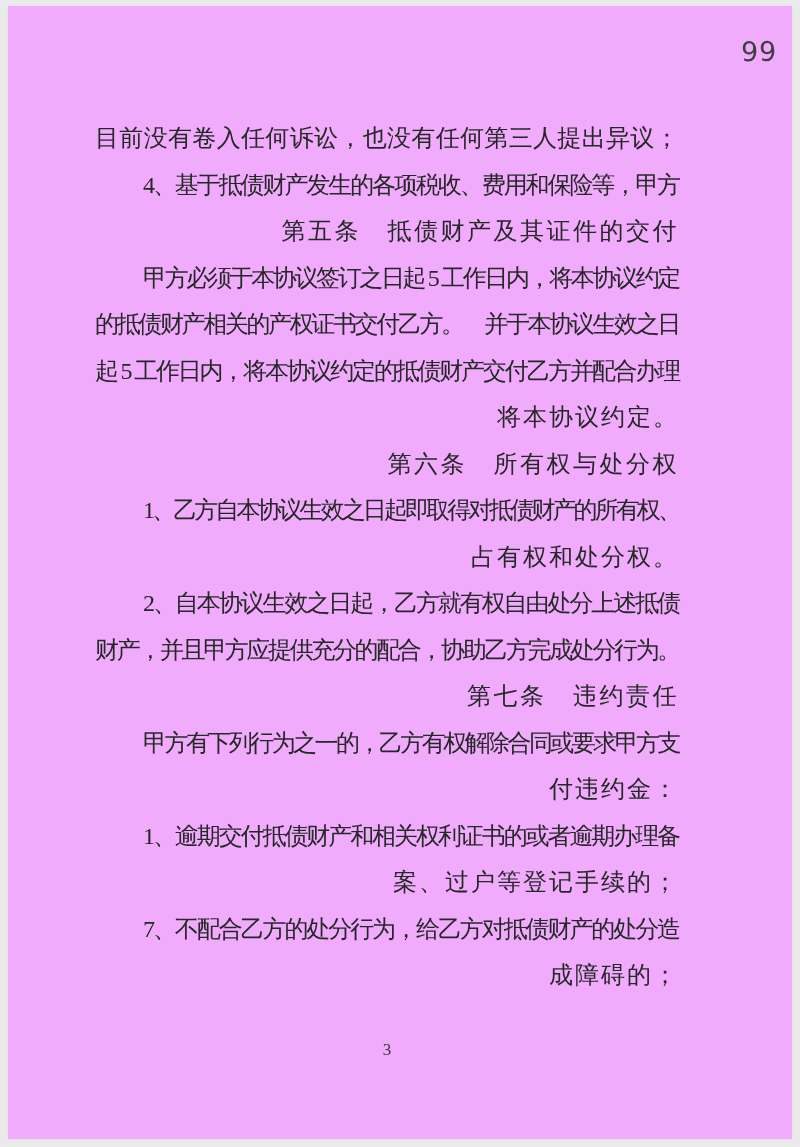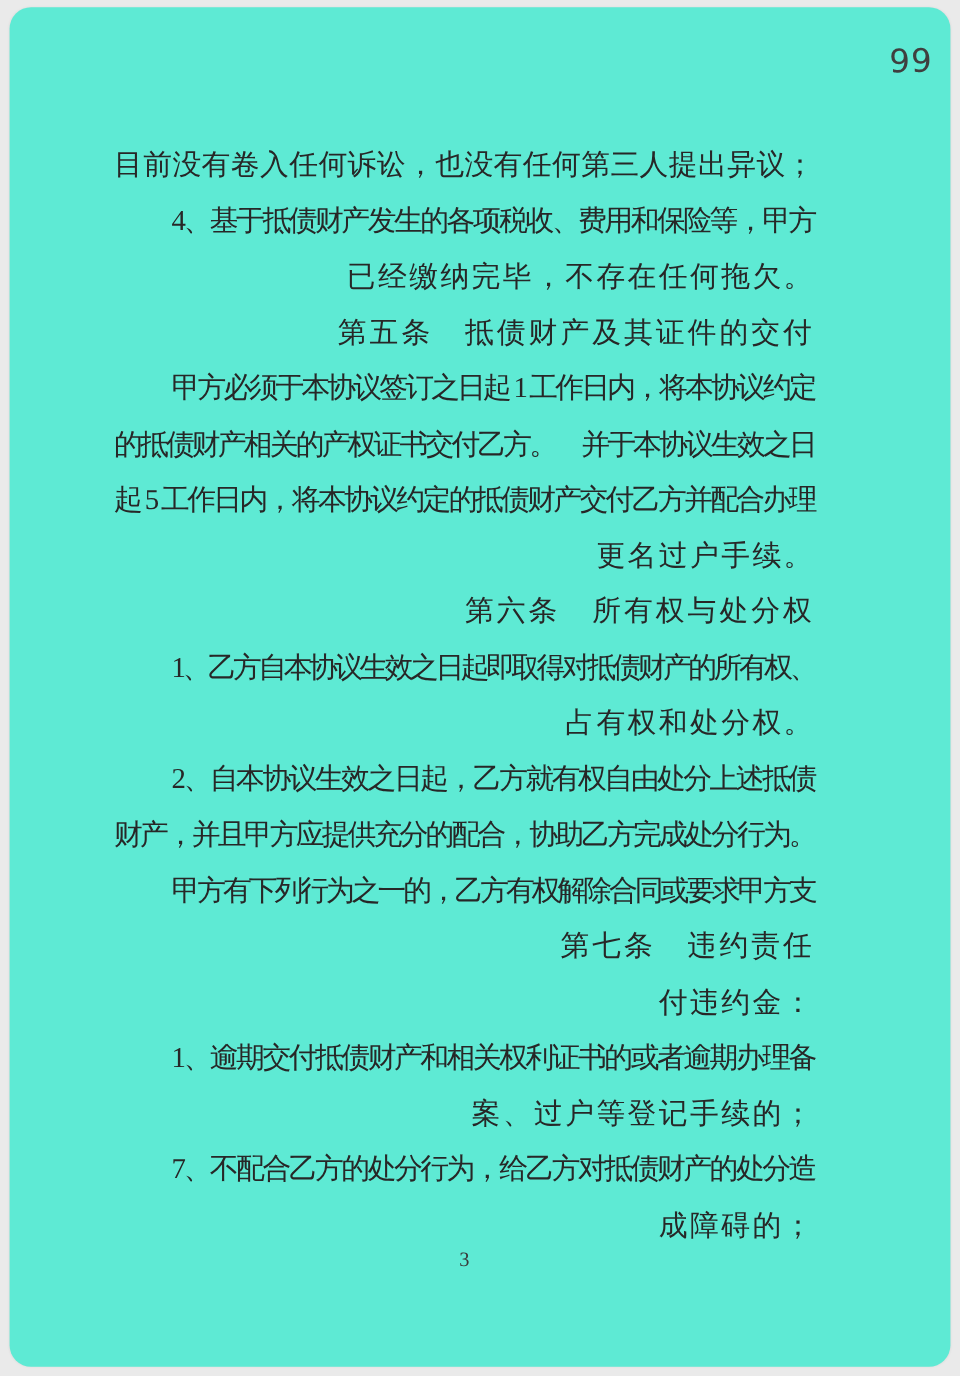"99" .sheet { background: #5eead4 -> #f0abfc; border-radius: 18px -> none }
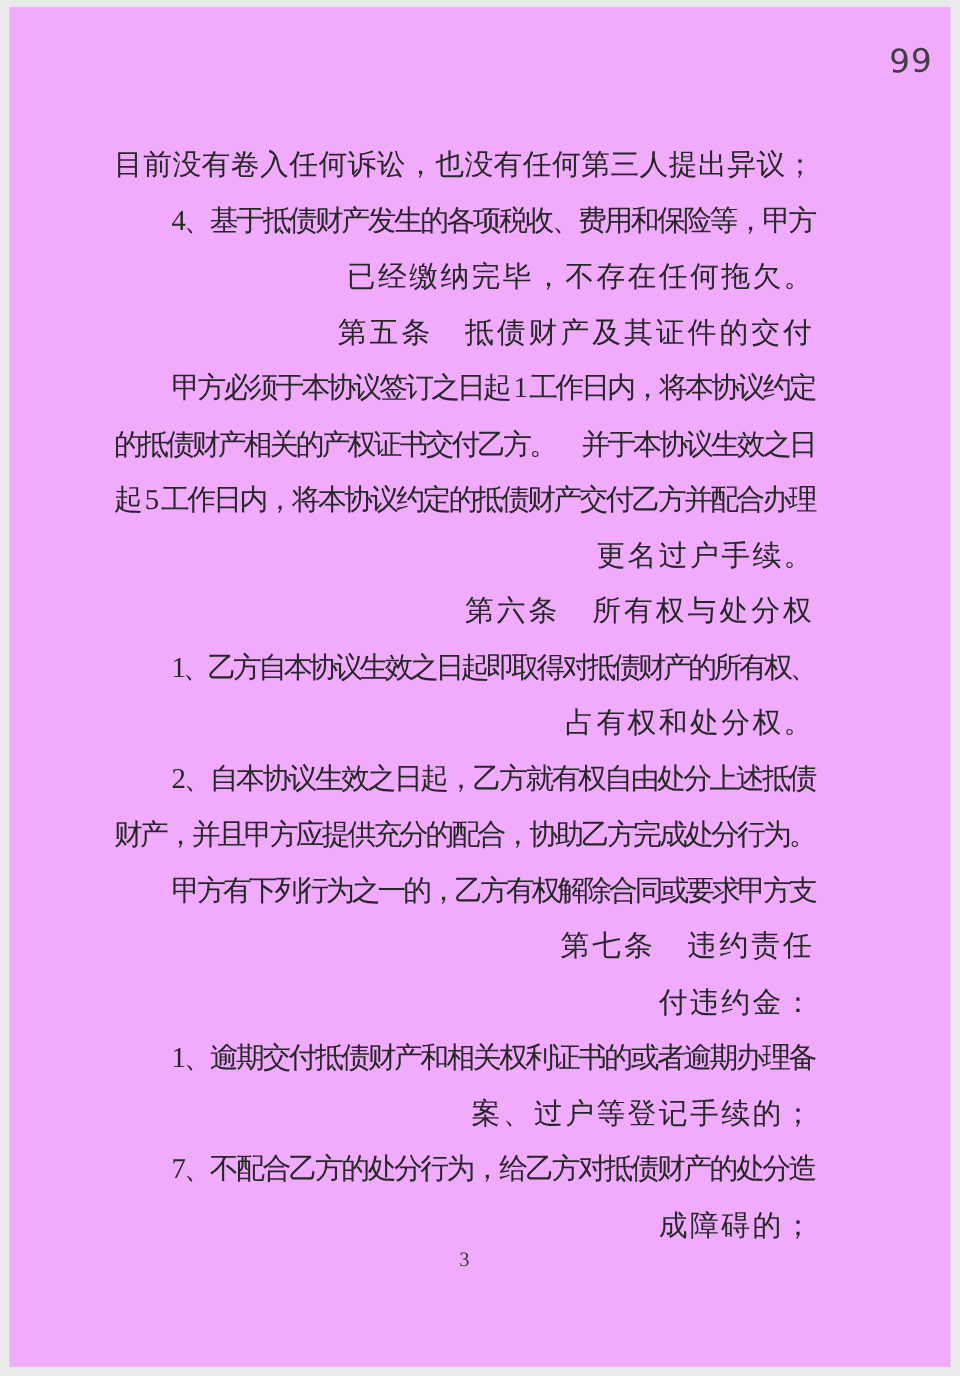"已经缴纳完毕，不存在任何拖欠。" div.line { html: <div><span>已经缴纳完毕，不存在任何拖欠。</span></div> -> none }
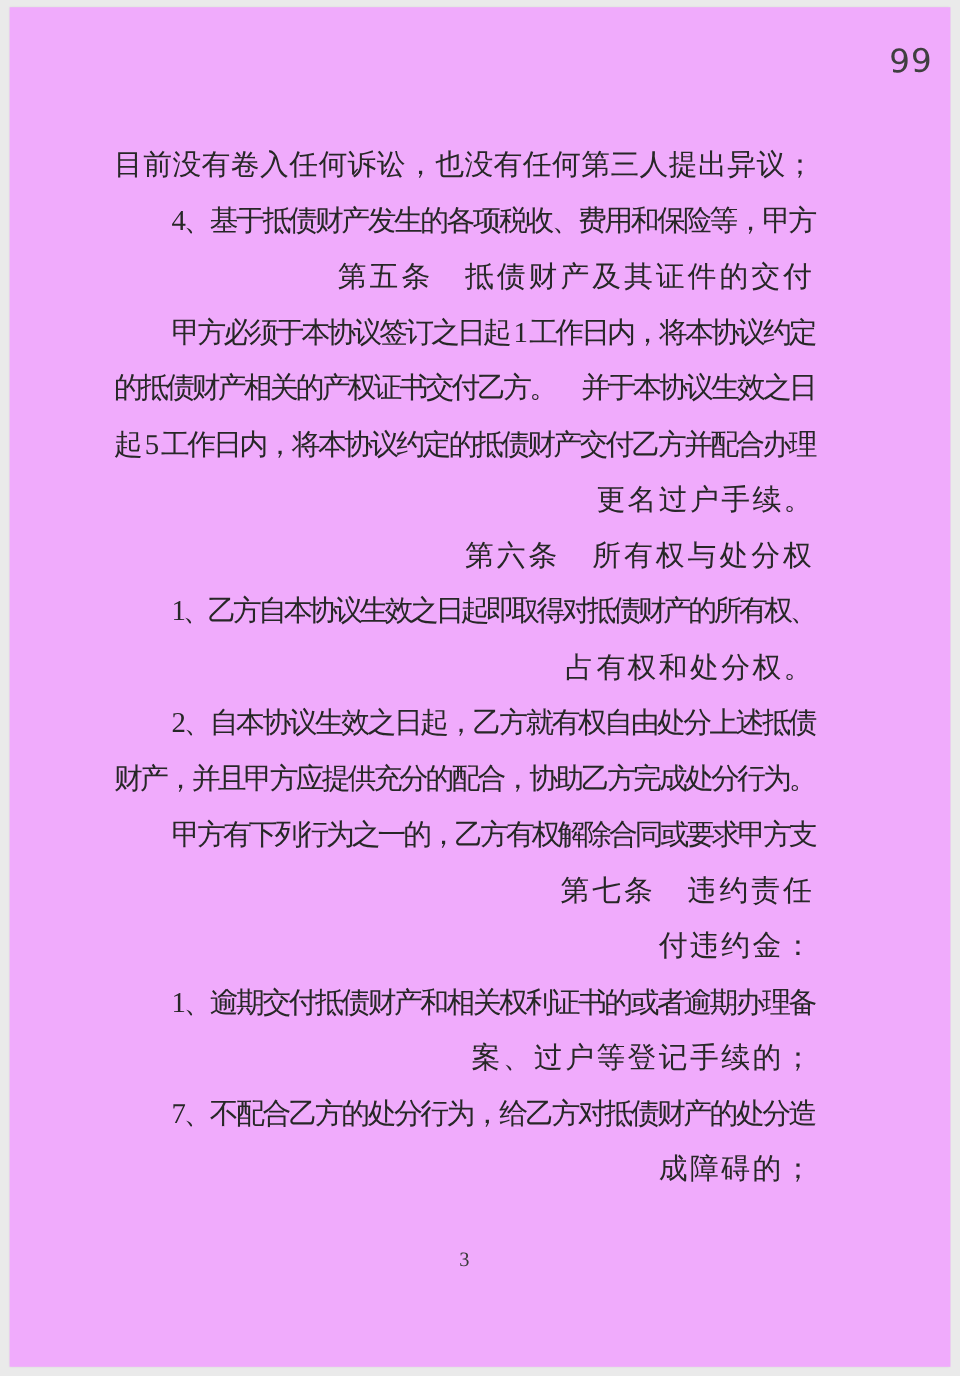"甲方必须于本协议签订之日起 1 工作日内，将本协议约定" span.txt { text: 1 -> 5 }
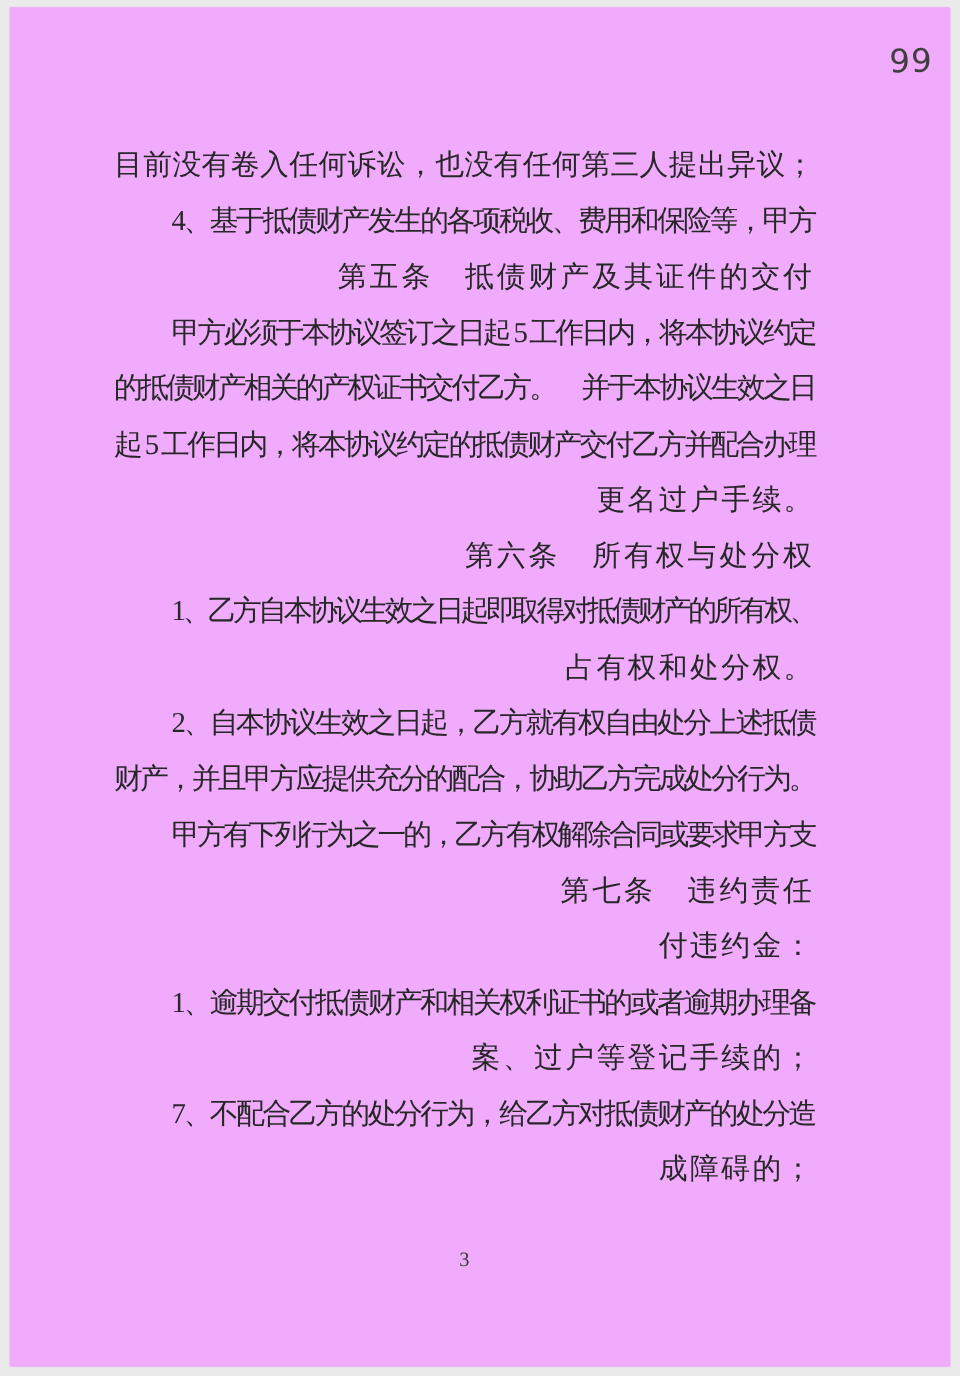"更名过户手续。" span.txt { text: 更名过户手续 -> 将本协议约定 }
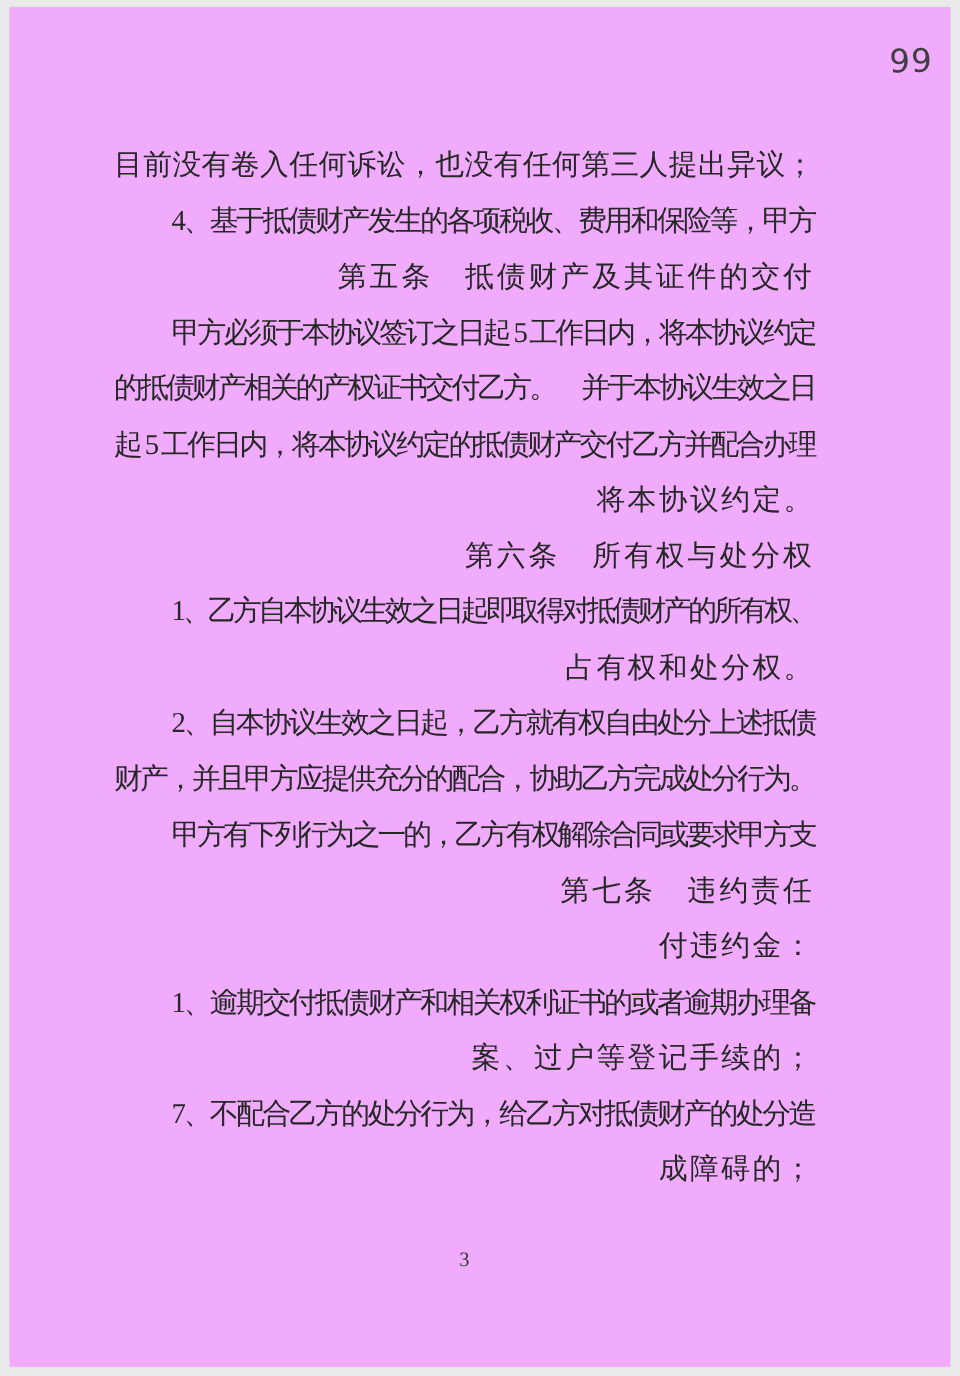"甲方有下列行为之一的，乙方有权解除合同或要求甲方支" div.line { order: before "第七条 违约责任" -> after "第七条 违约责任" }
